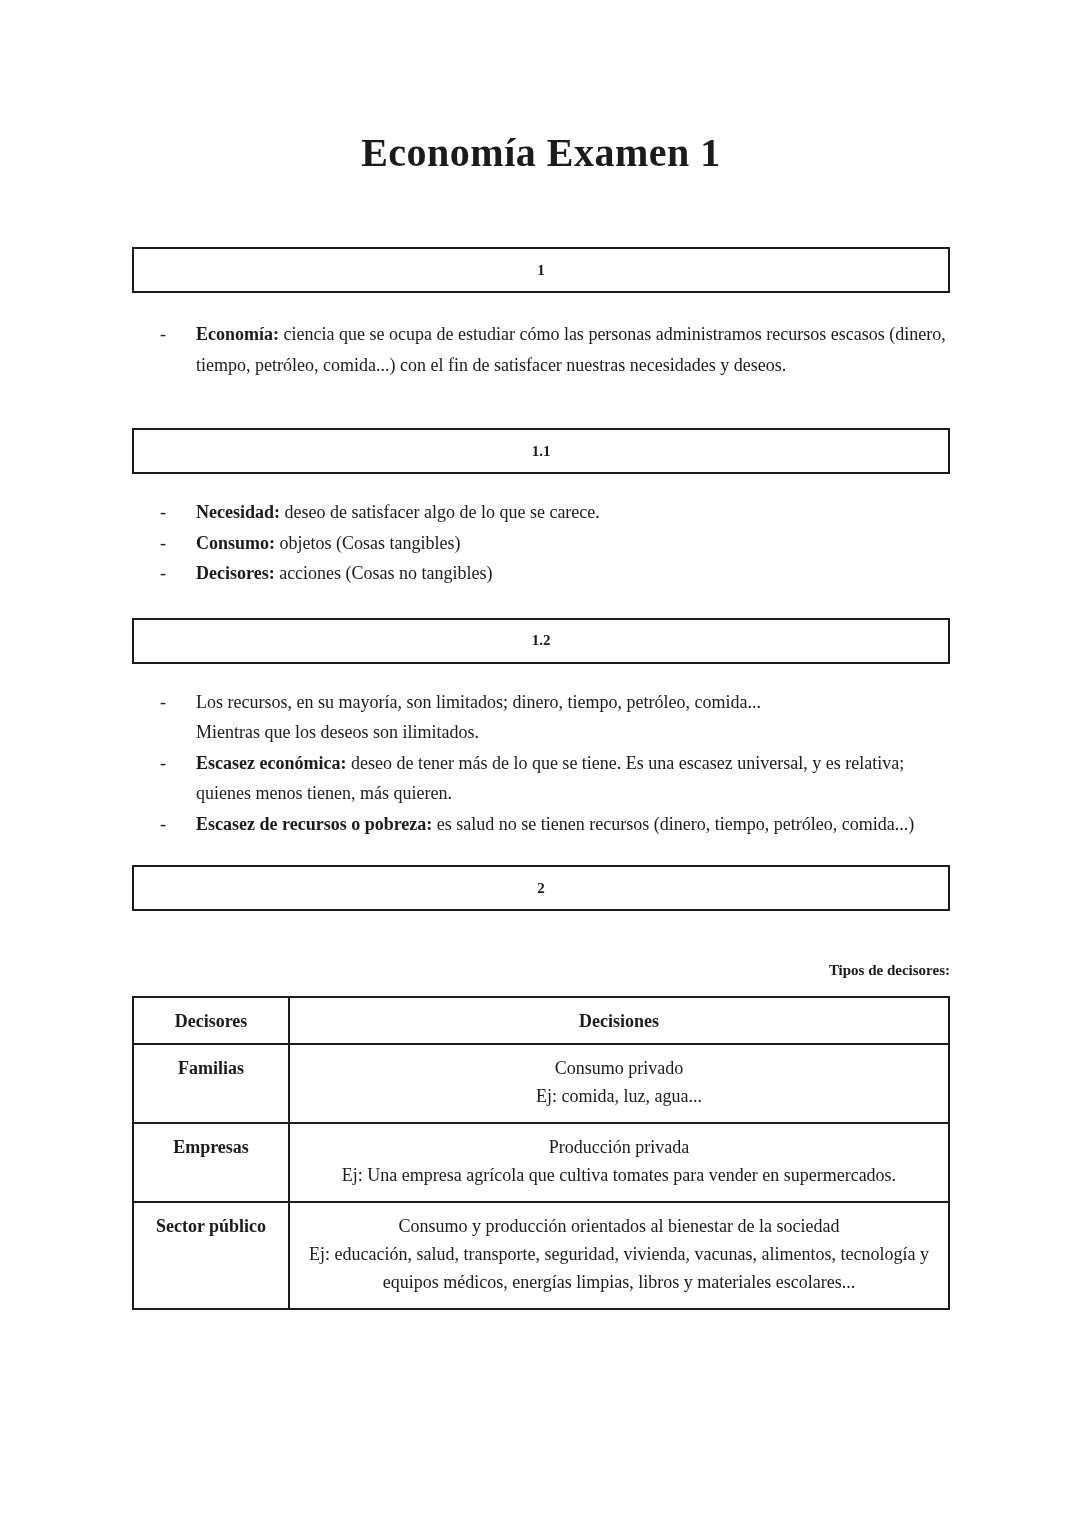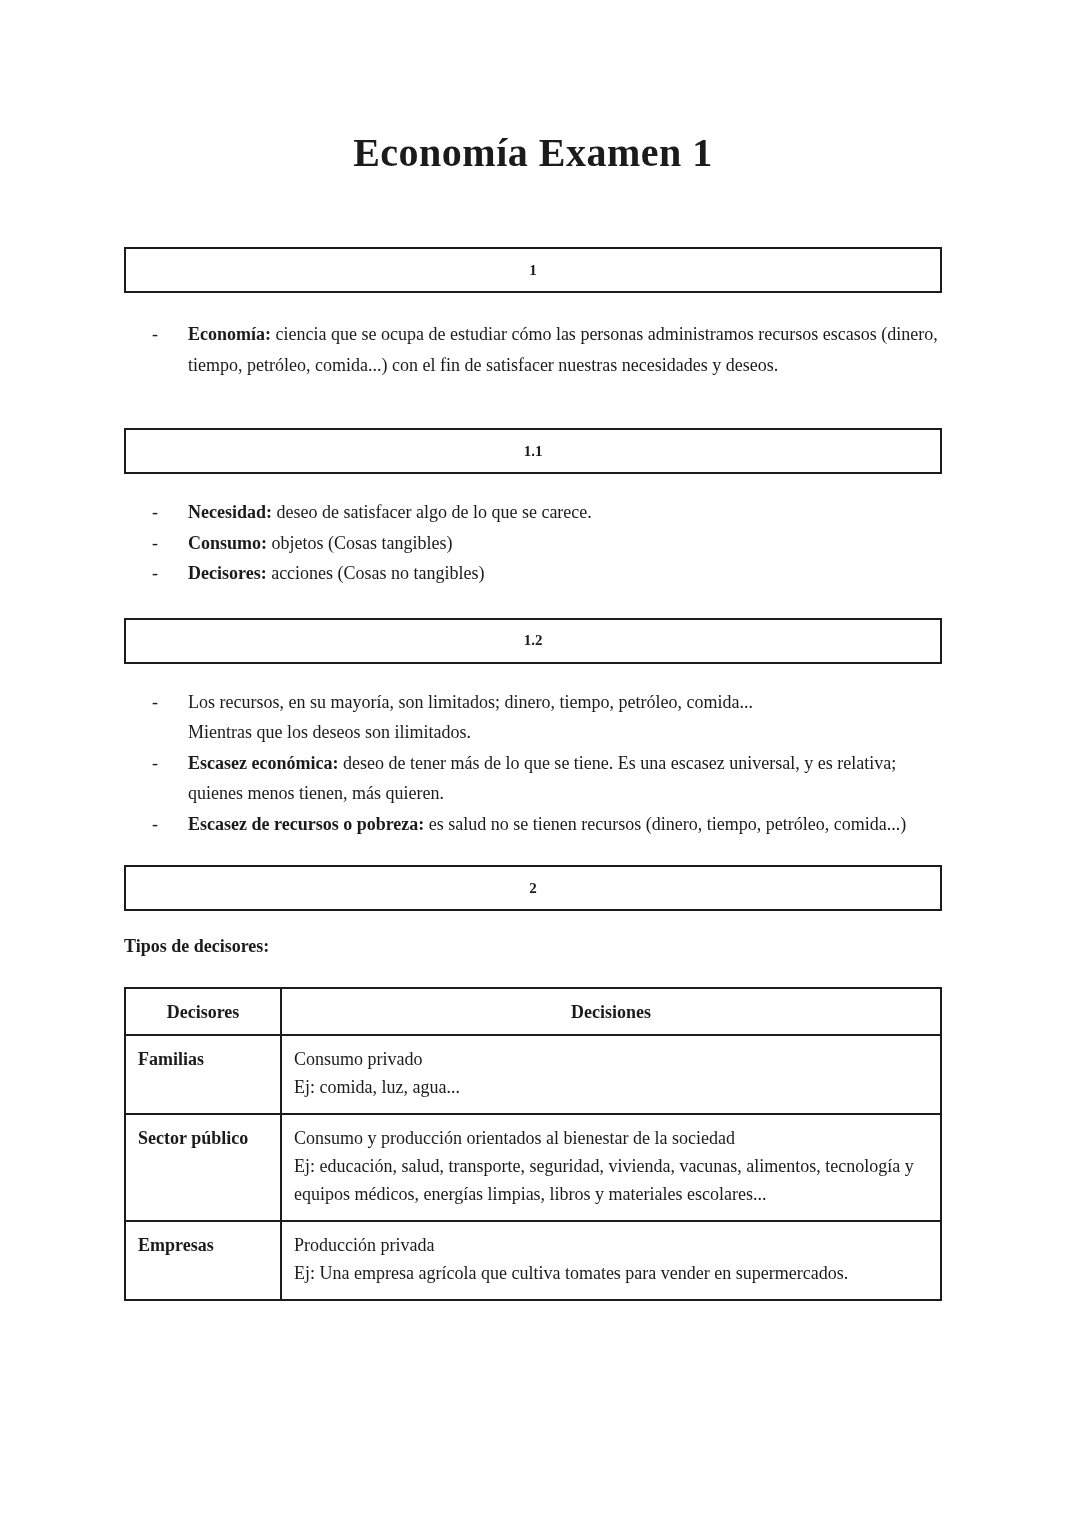"Economía Examen 1" .content { left: 124px -> 132px }
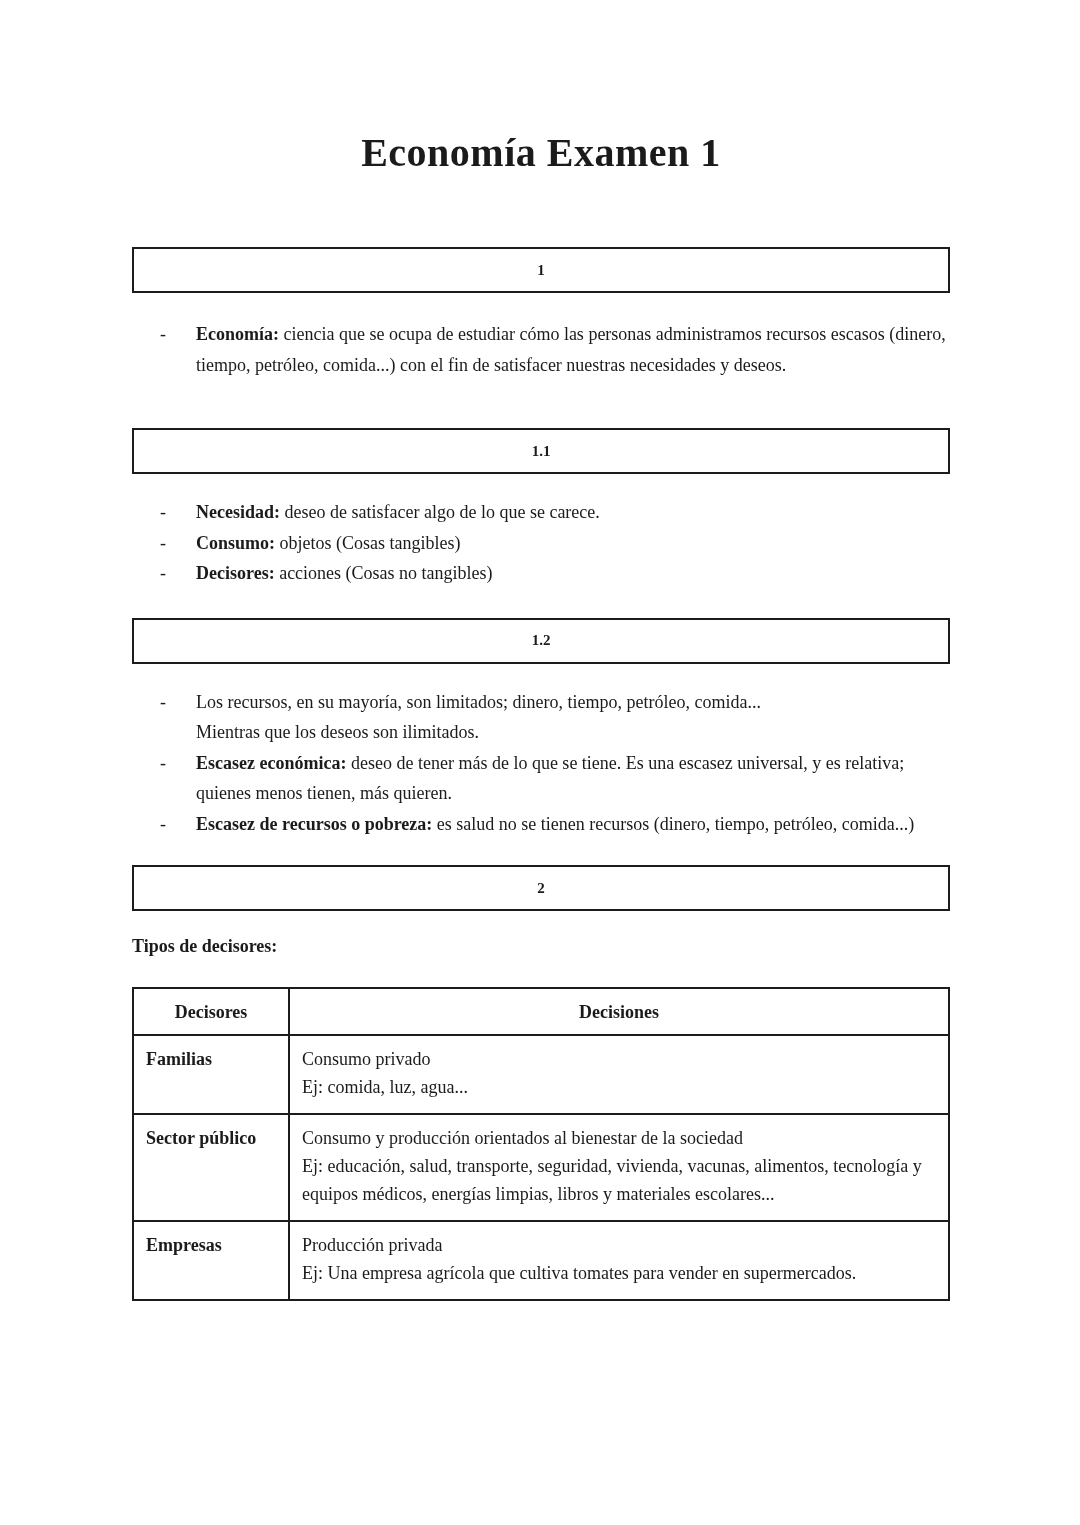"Tipos de decisores:" .decisores-heading { font-size: 18px -> 15px; margin-top: 22px -> 46px; text-align: none -> right }
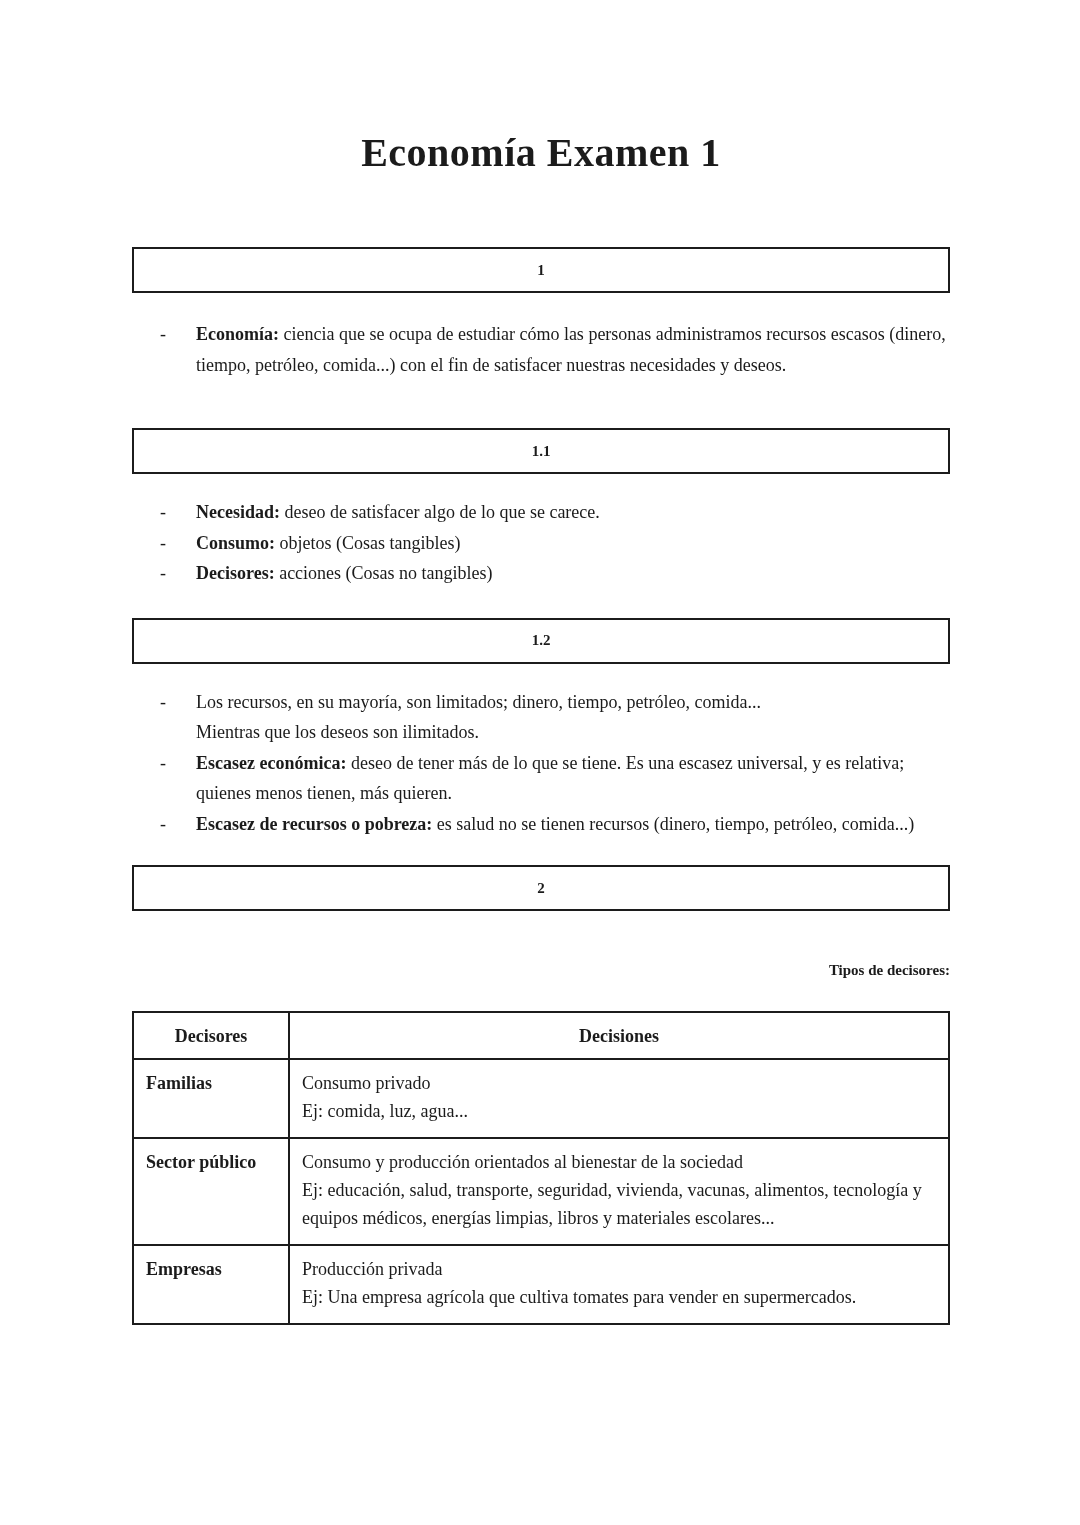"Decisores" table.decisions { margin-top: 28px -> 13px }
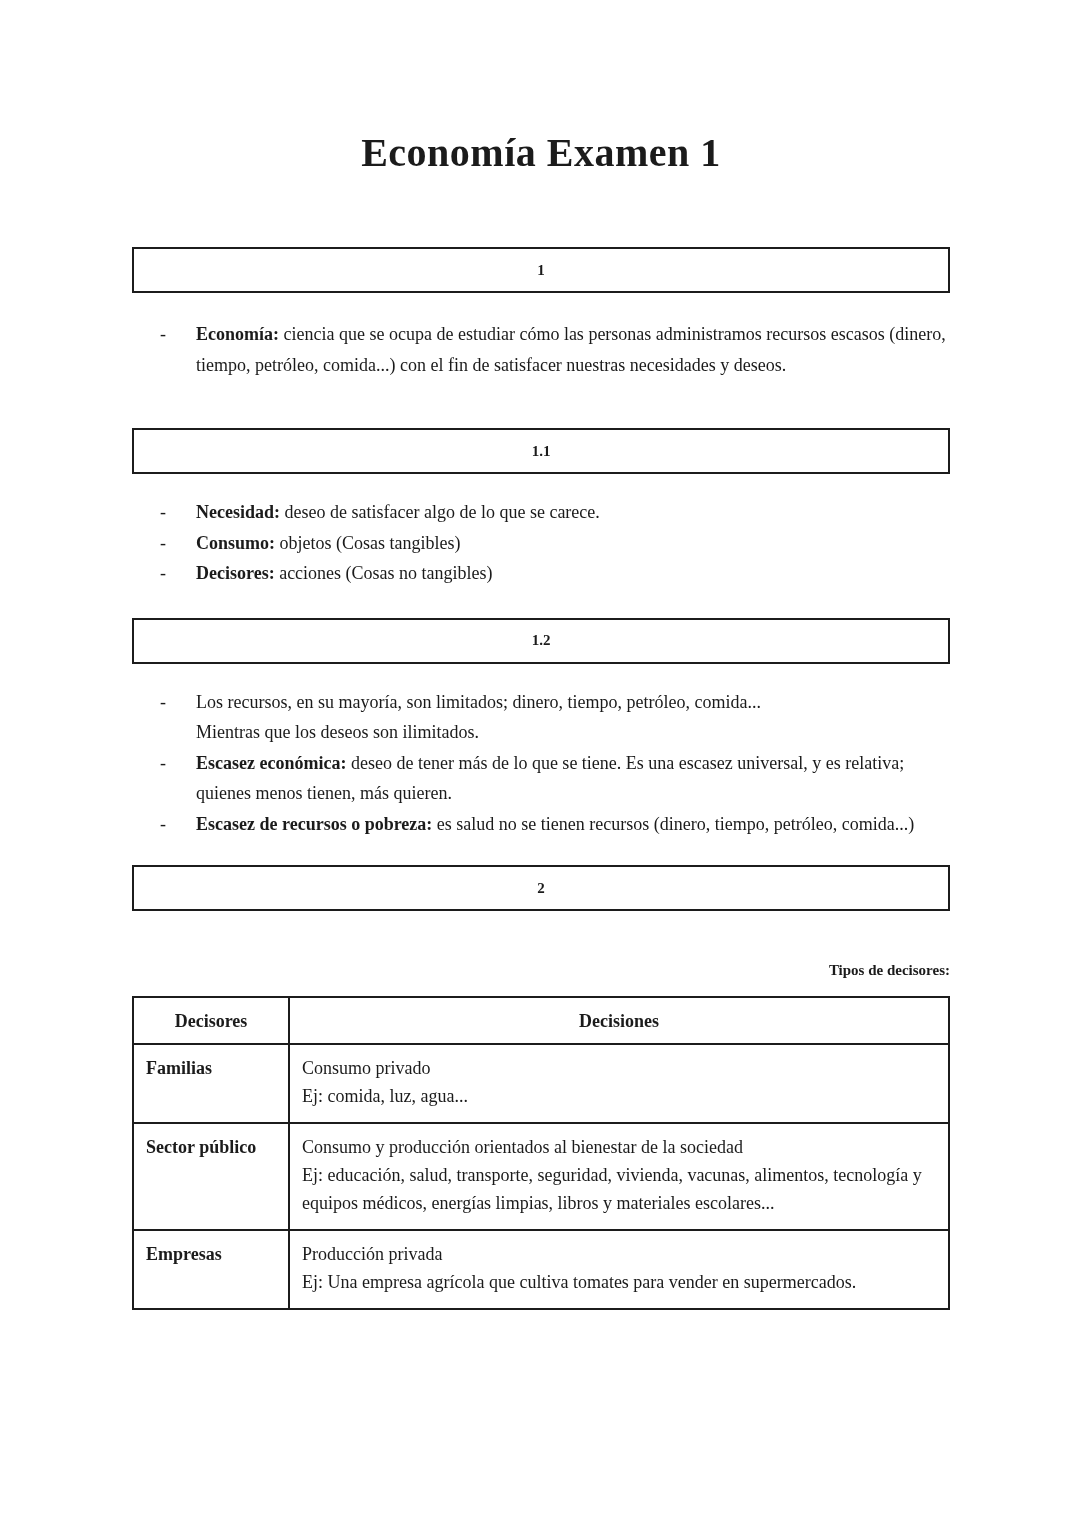"Familias" table.decisions th, table.decisions td { text-align: none -> center }
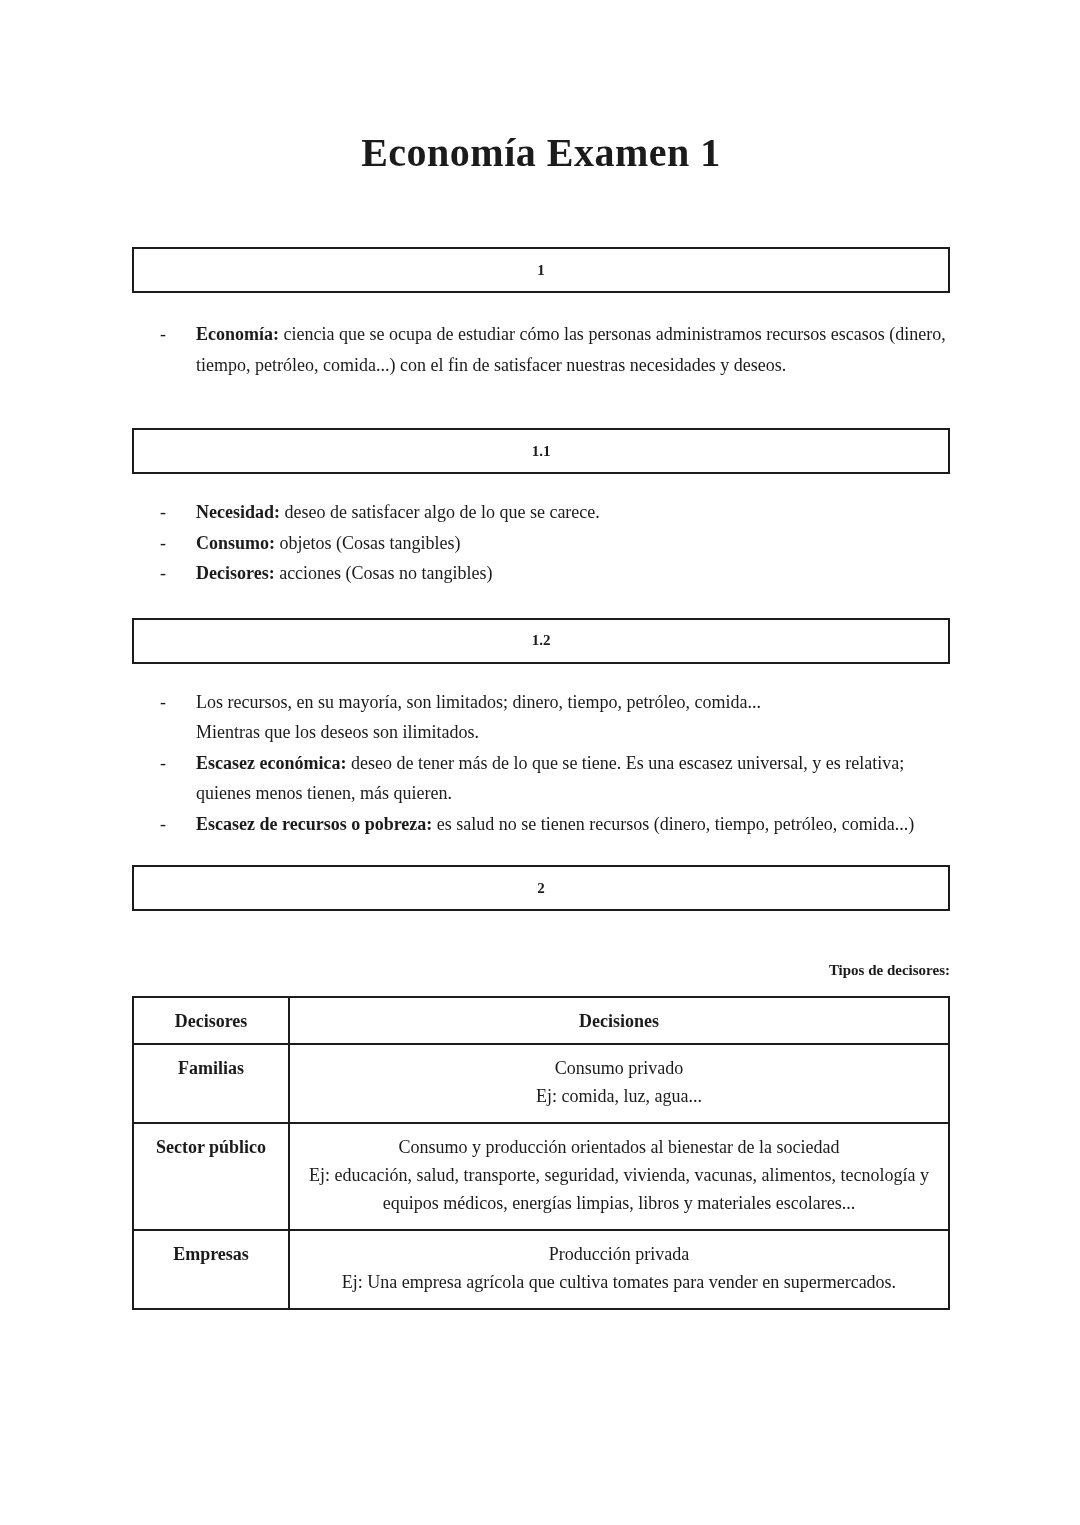"Sector público" tr { order: before "Empresas" -> after "Empresas" }
